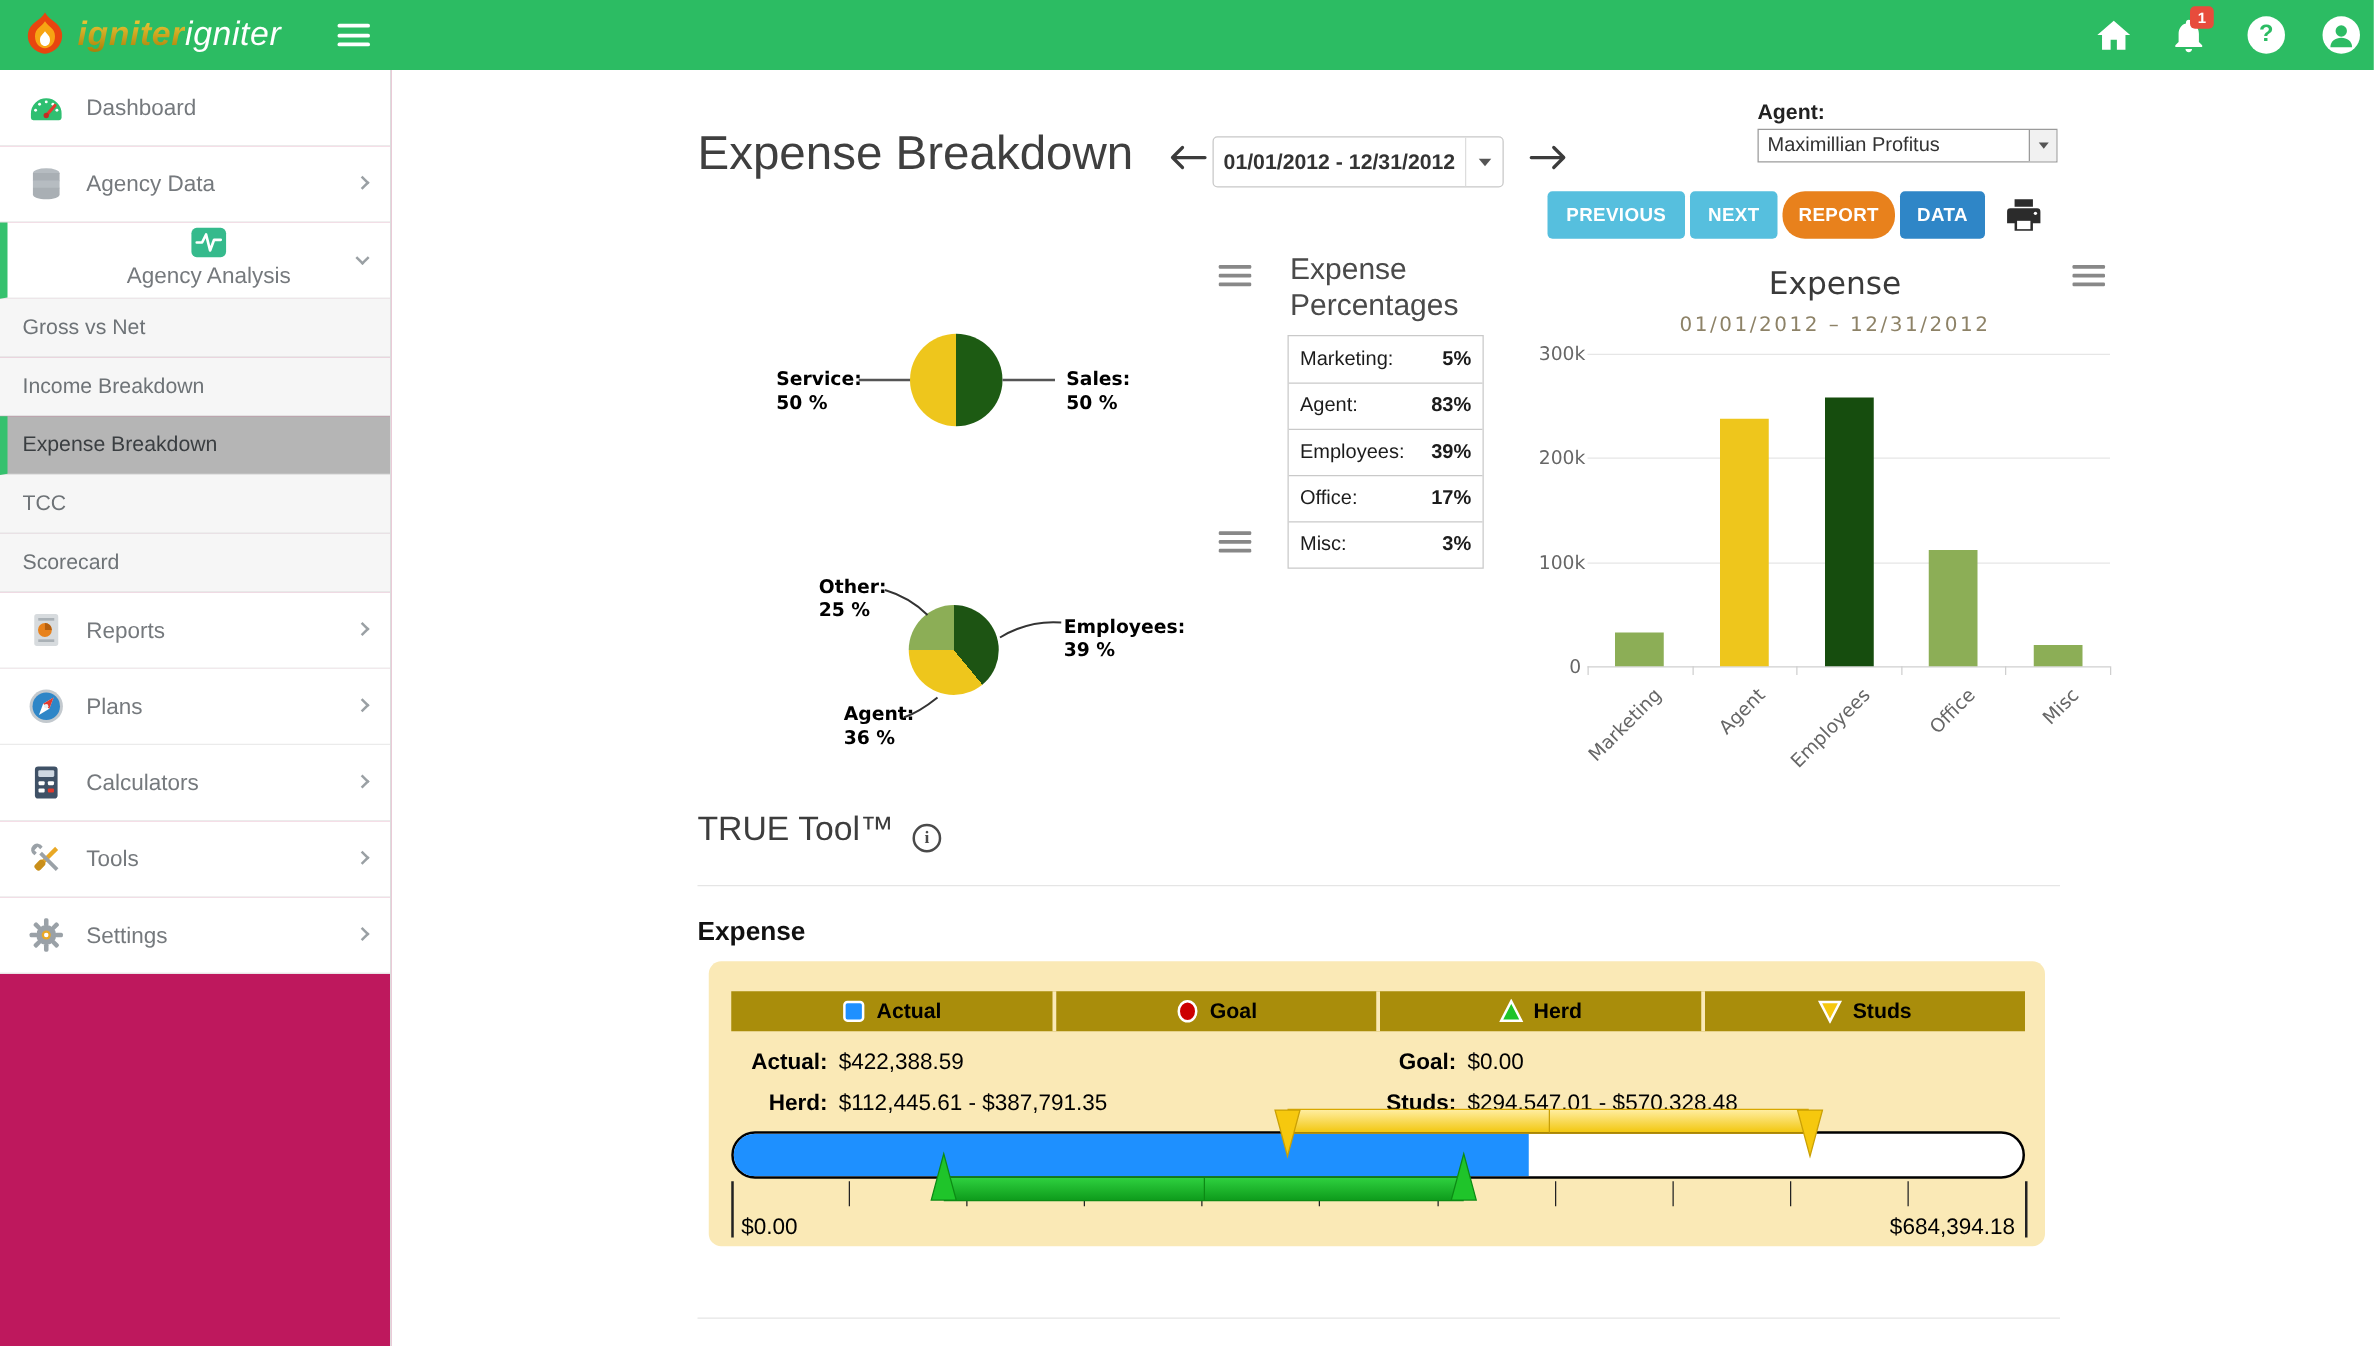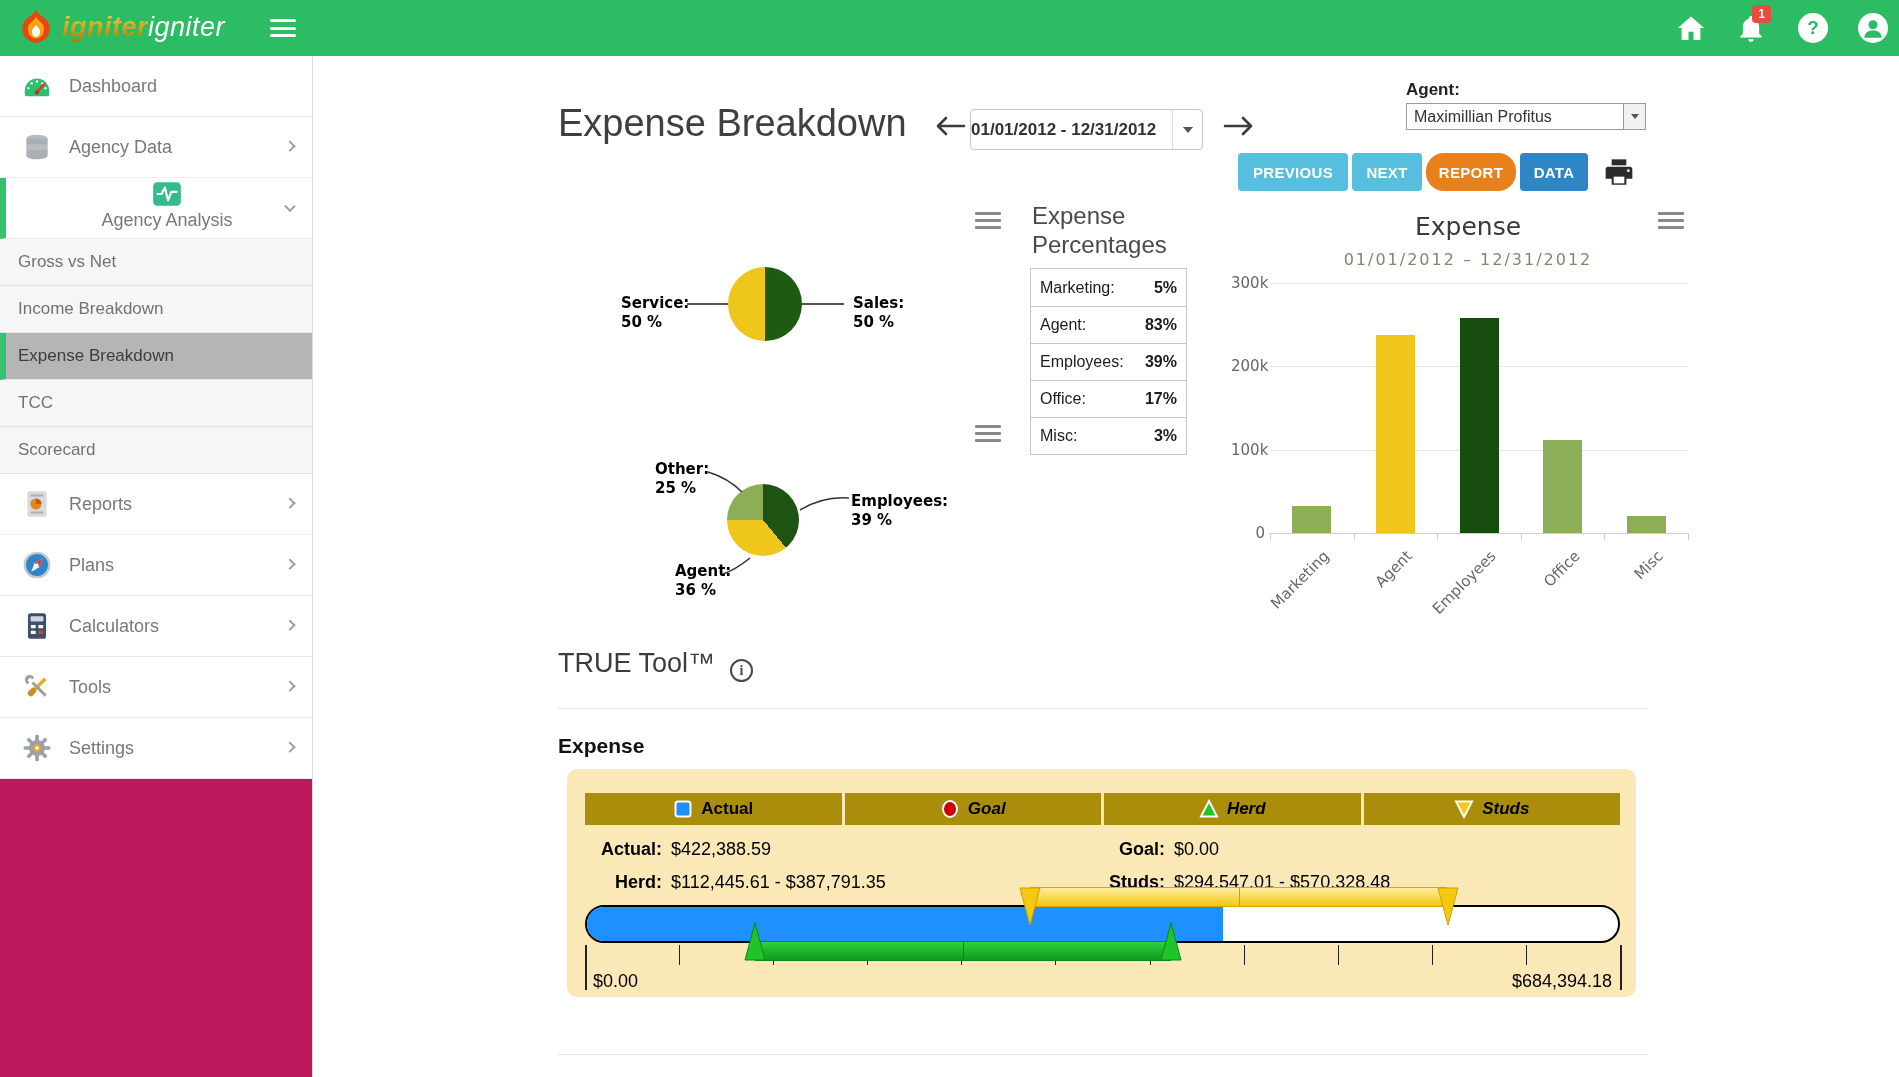"01/01/2012 - 12/31/2012" .datebox .dtext { text-align: left -> center }
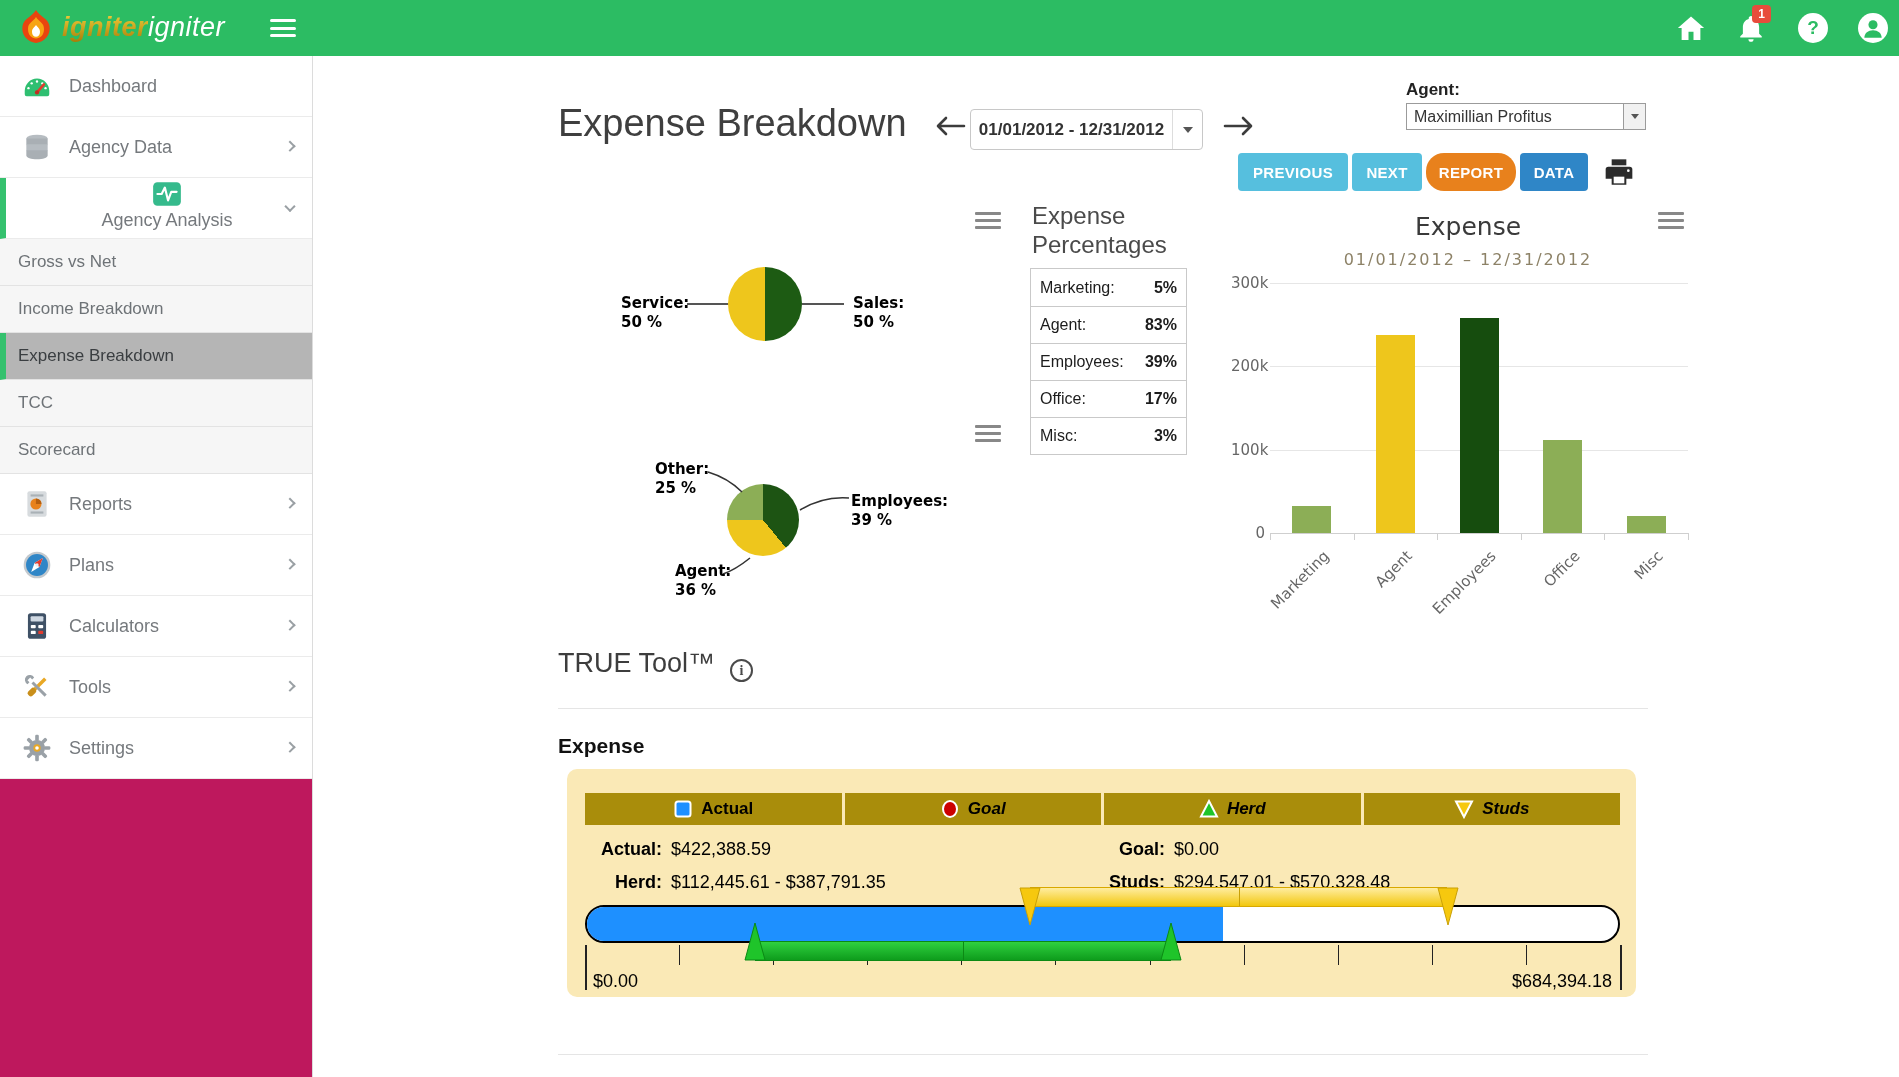"Goal" .legcell + .legcell { font-style: italic -> none }
